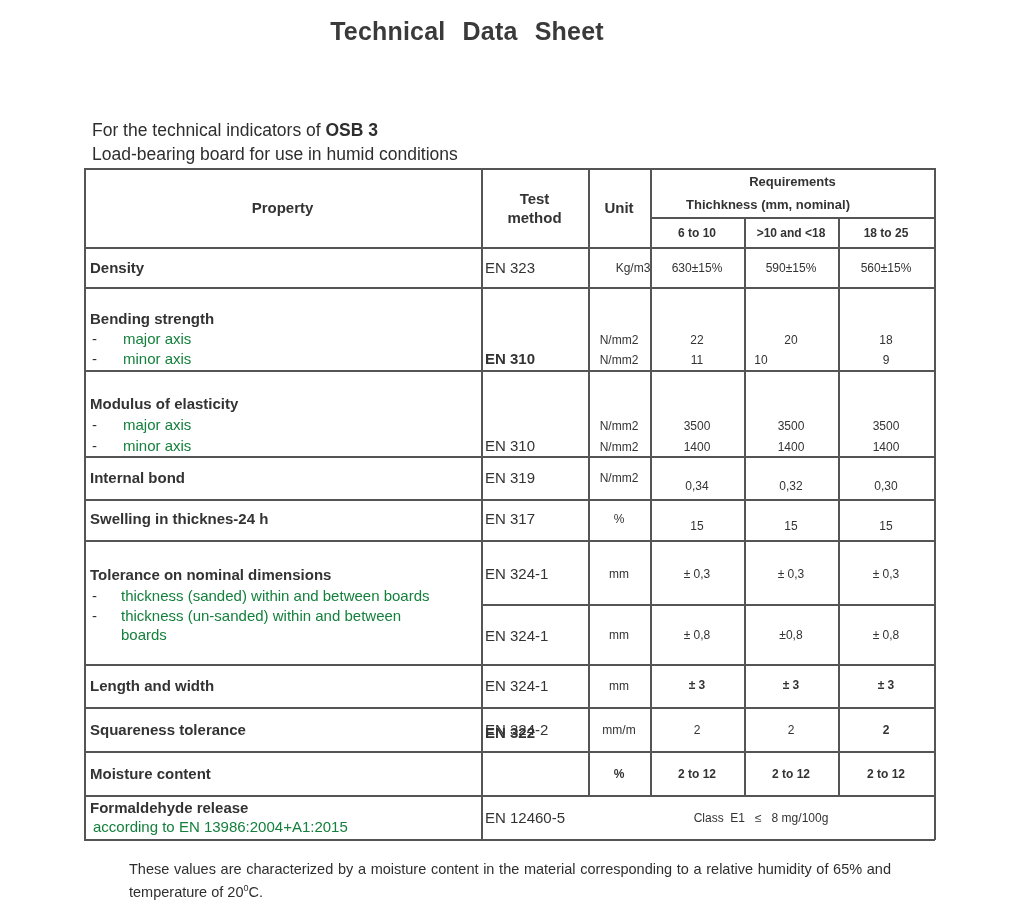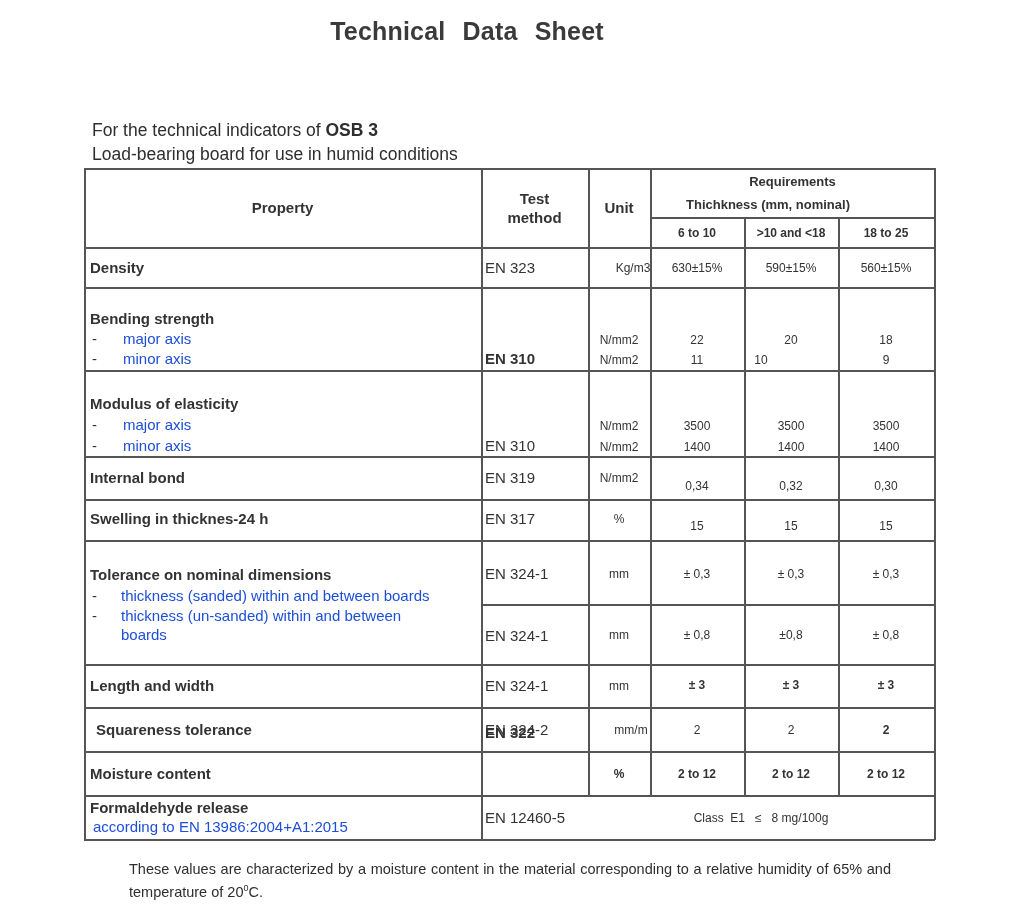"major axis" .sub { color: #1d4ed8 -> #15803d }
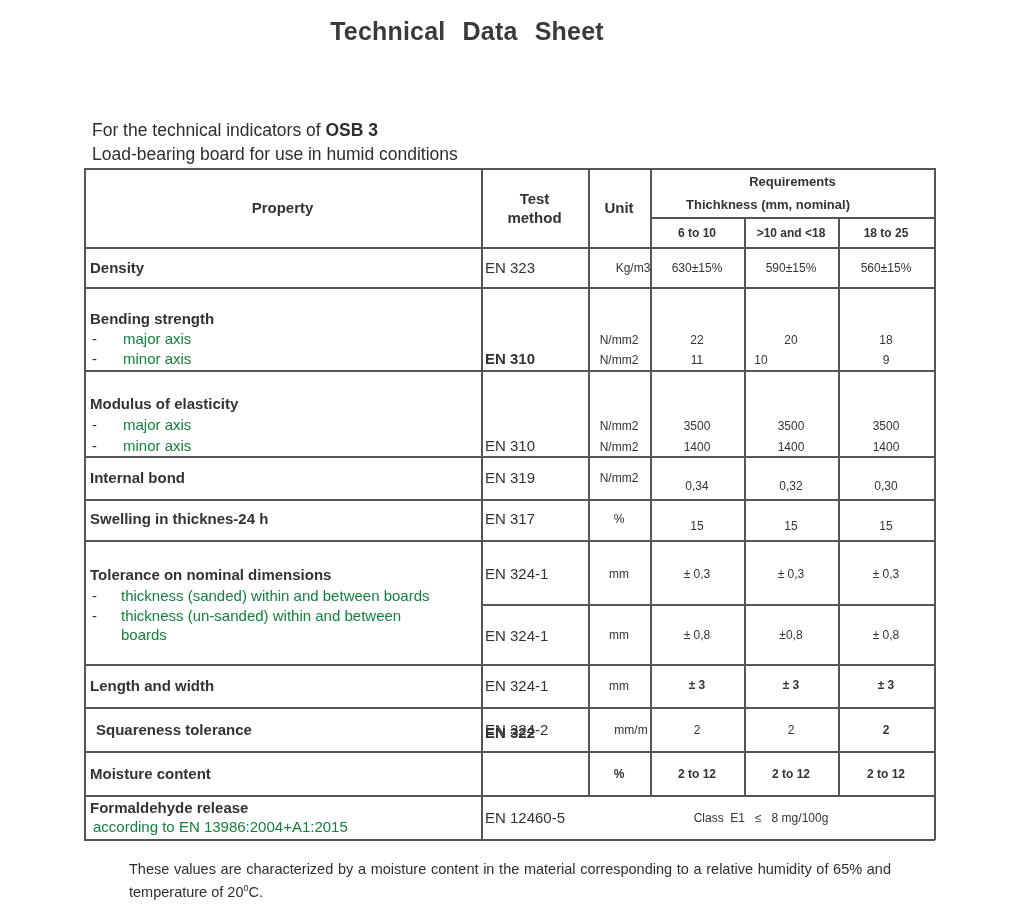"Squareness tolerance" div.cell { left: 96px -> 90px }
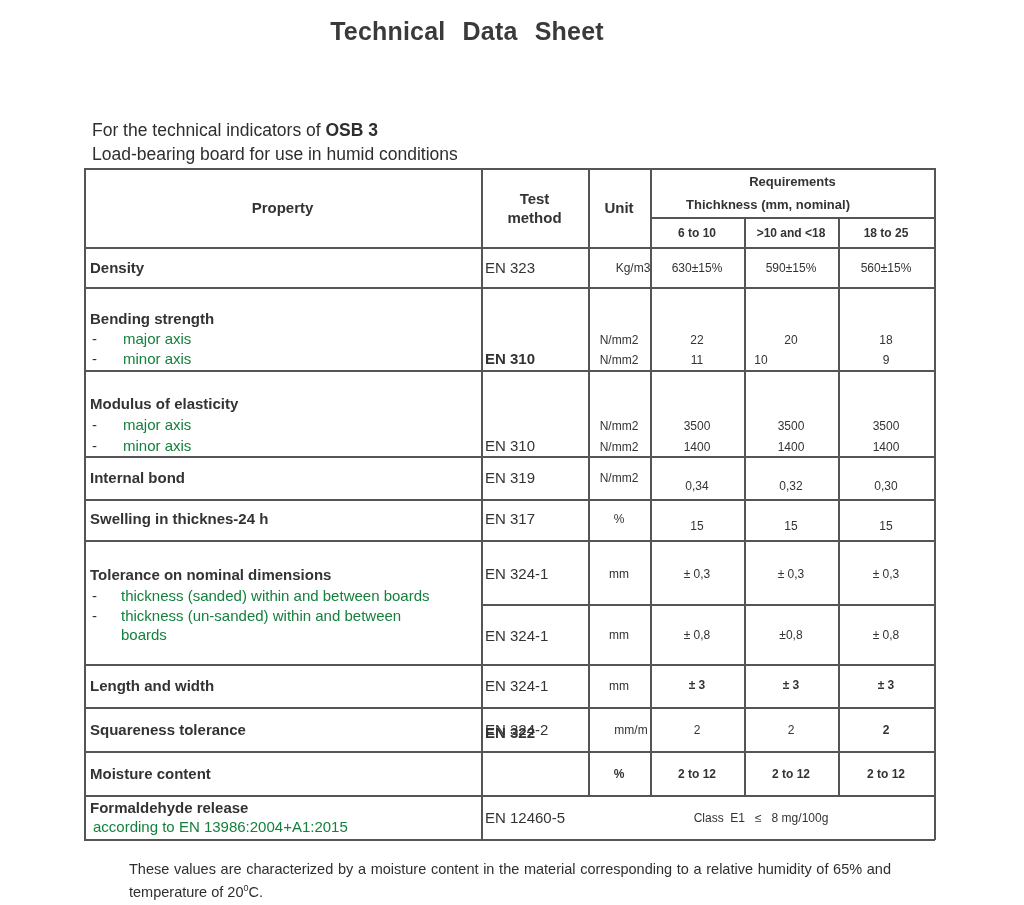"mm/m" div.cell { padding-left: 12px -> none }
